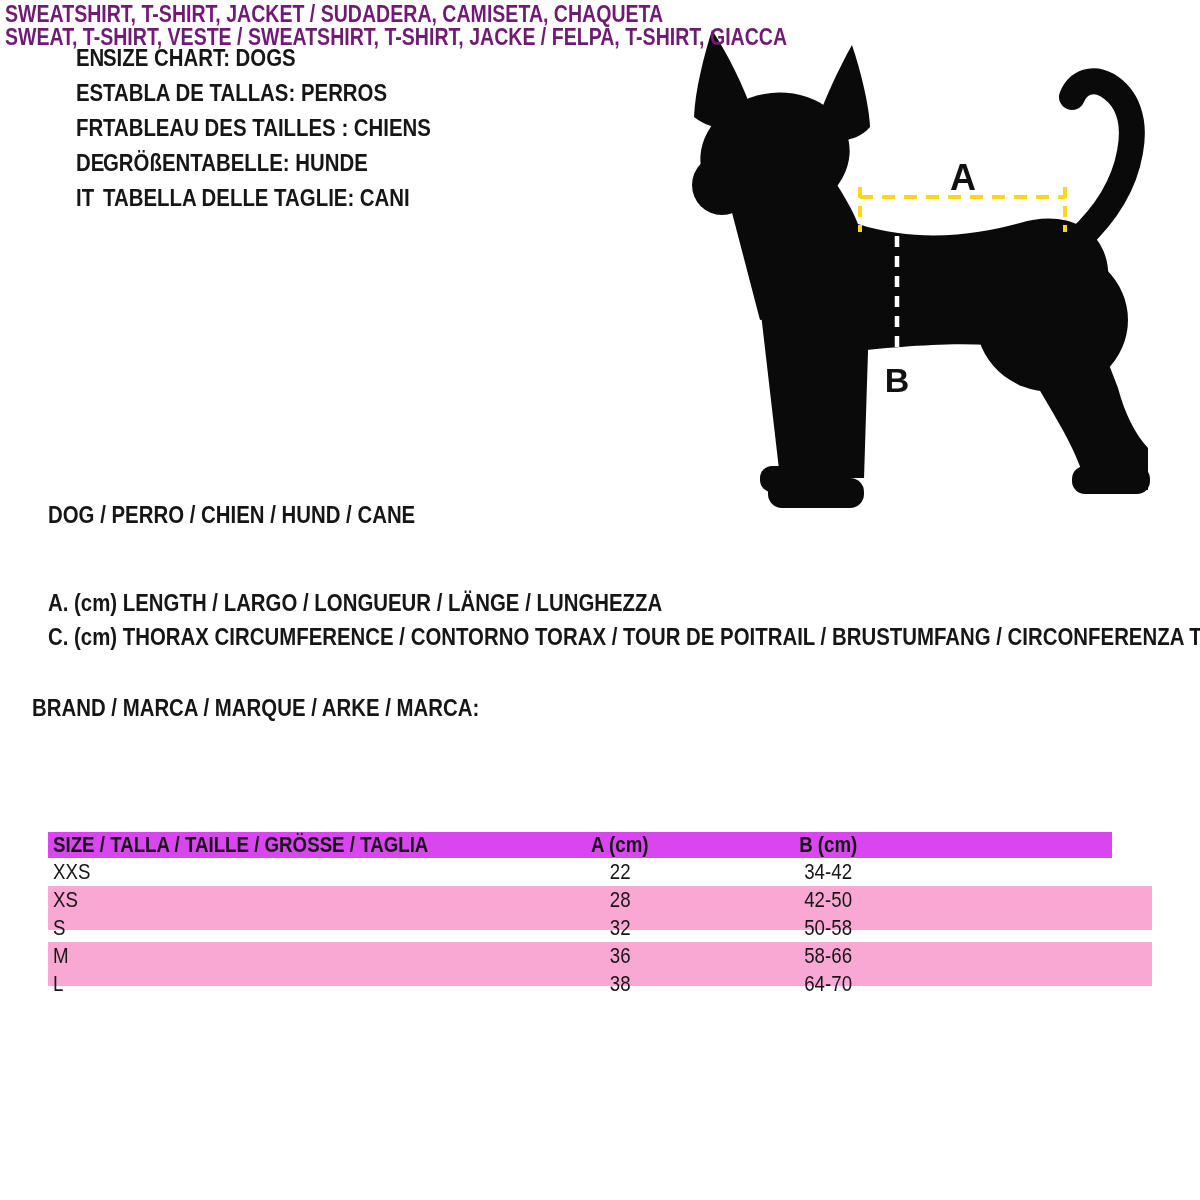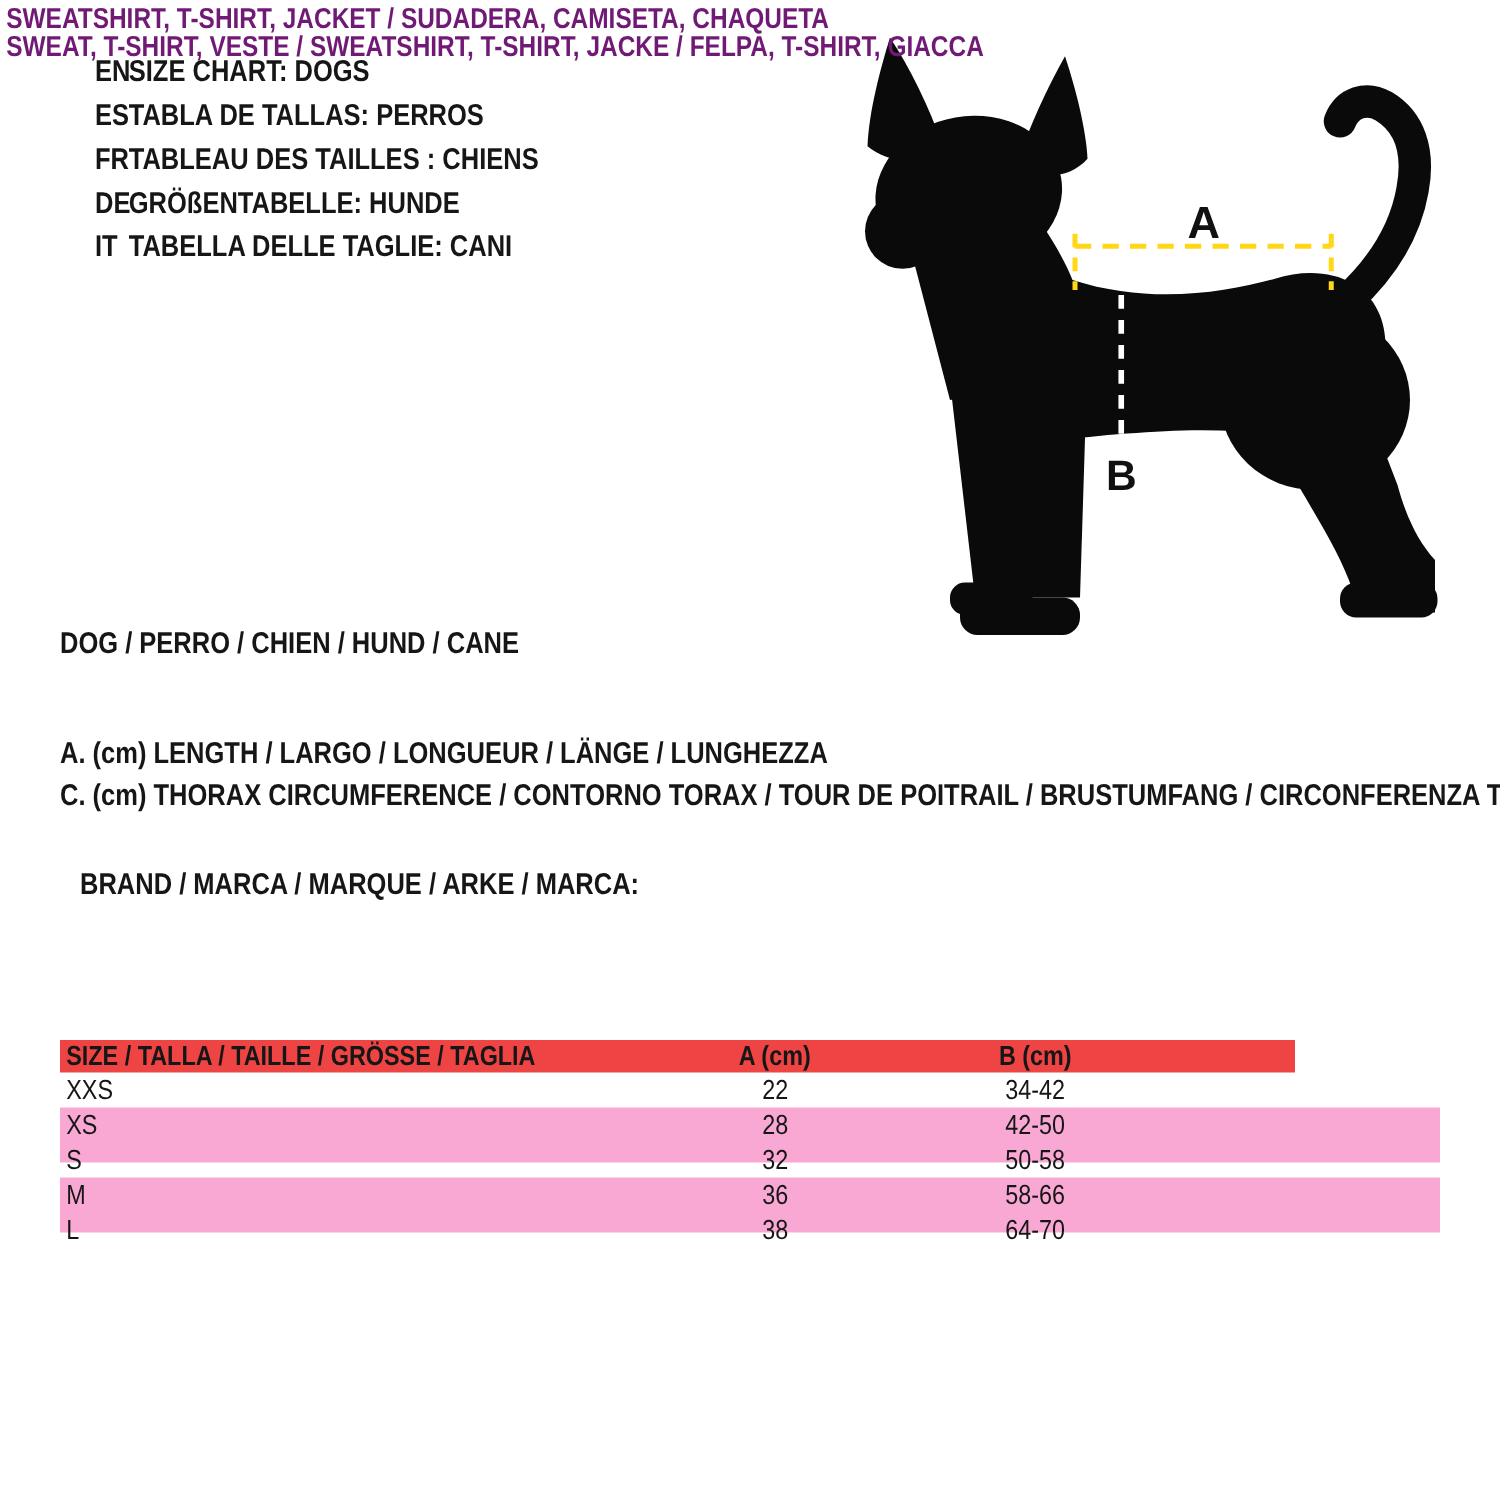"BRAND / MARCA / MARQUE" div.abs { left: 64px -> 32px }
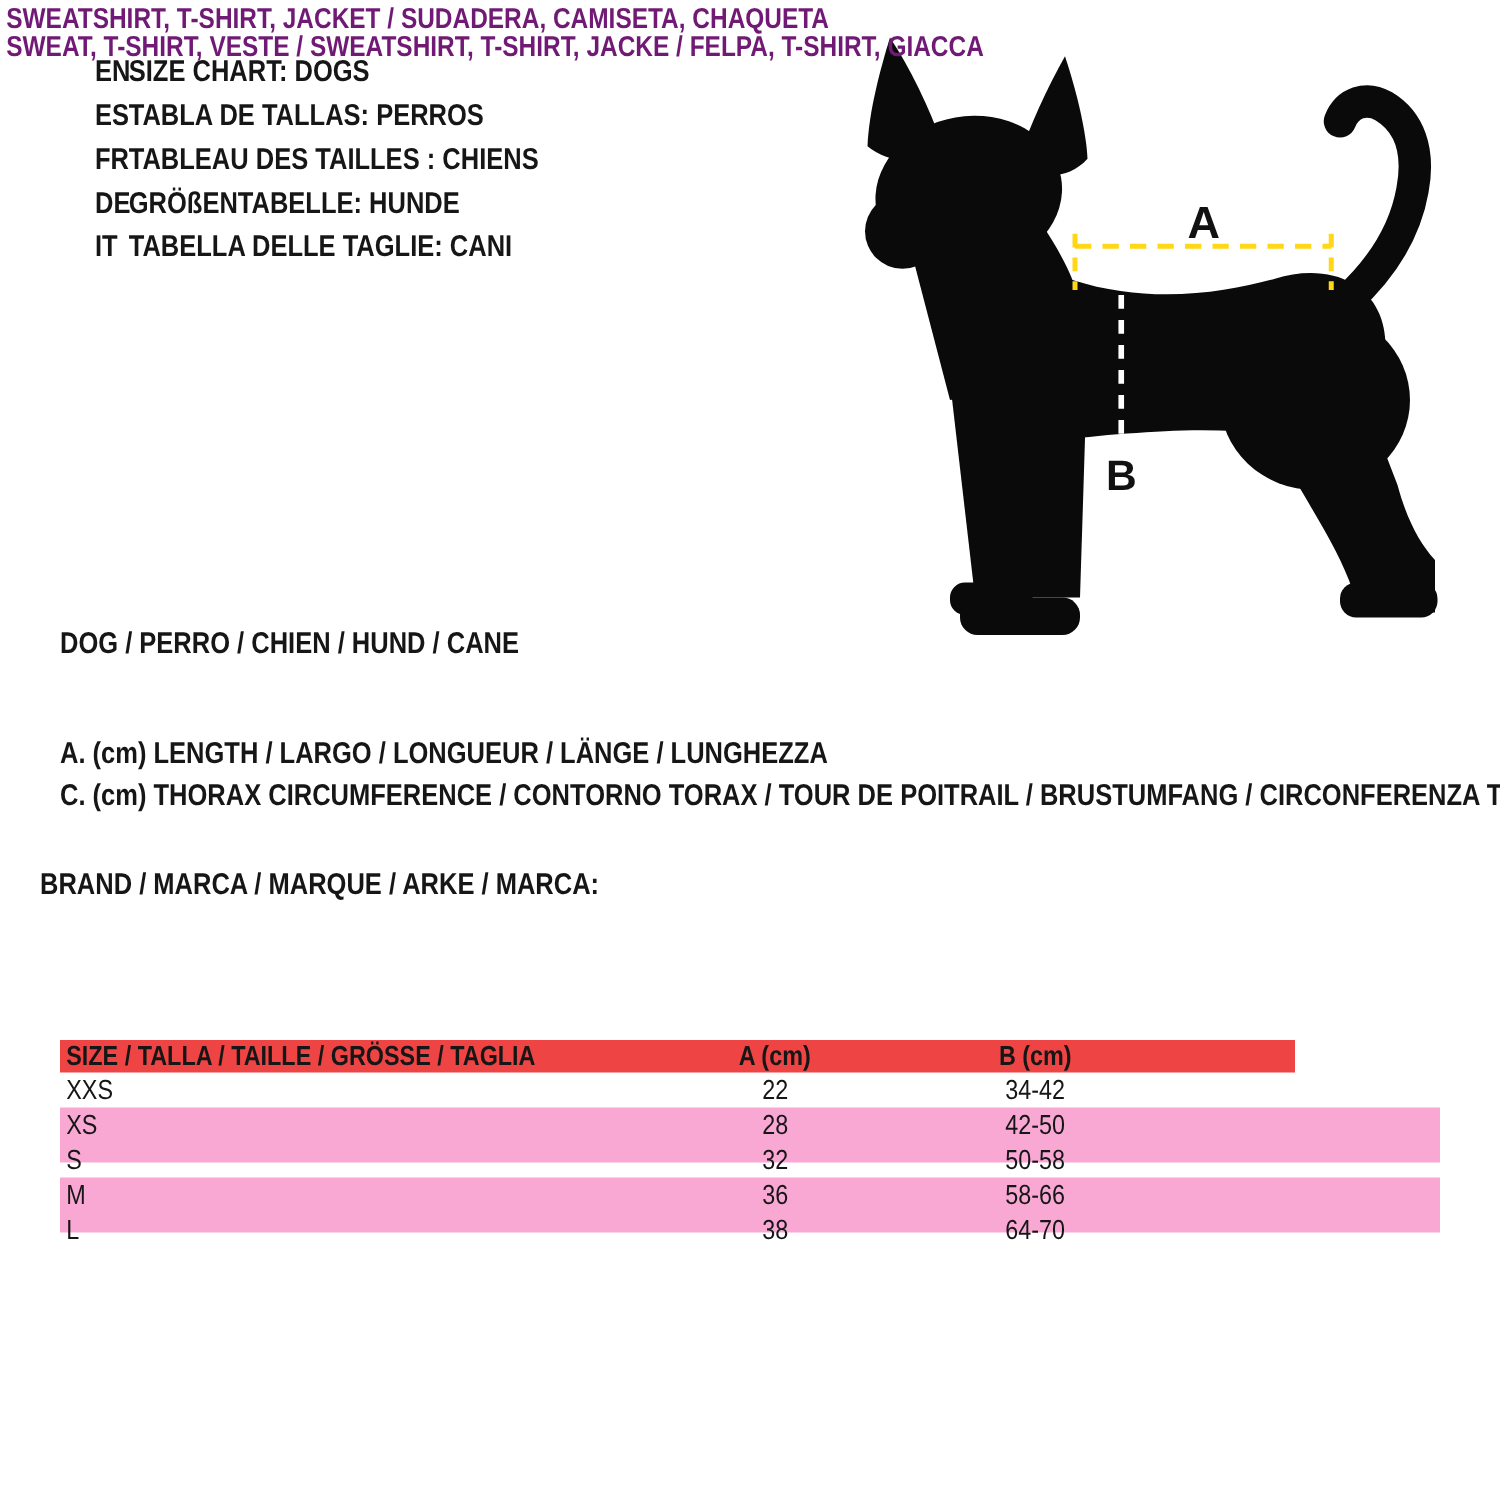"SIZE / TALLA / TAILLE" #thead { background: #ef4444 -> #d946ef; width: 988px -> 1064px }
